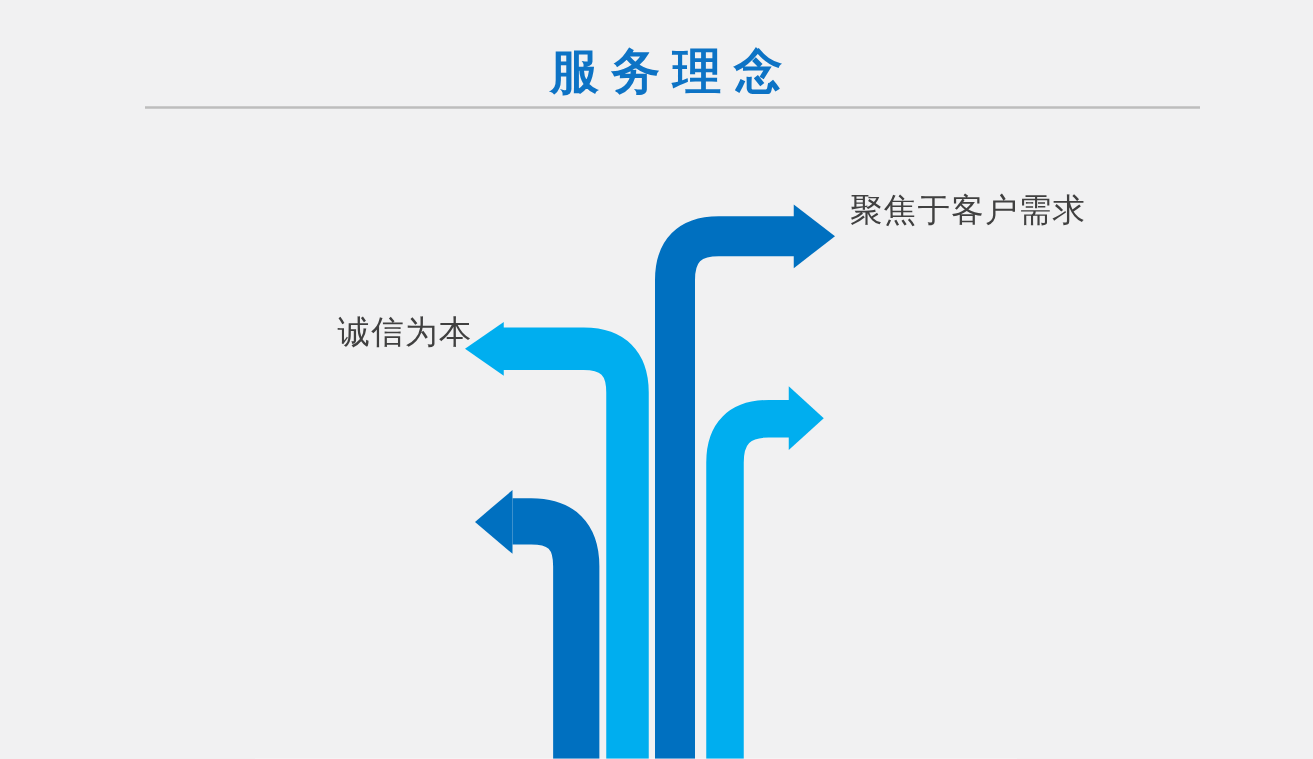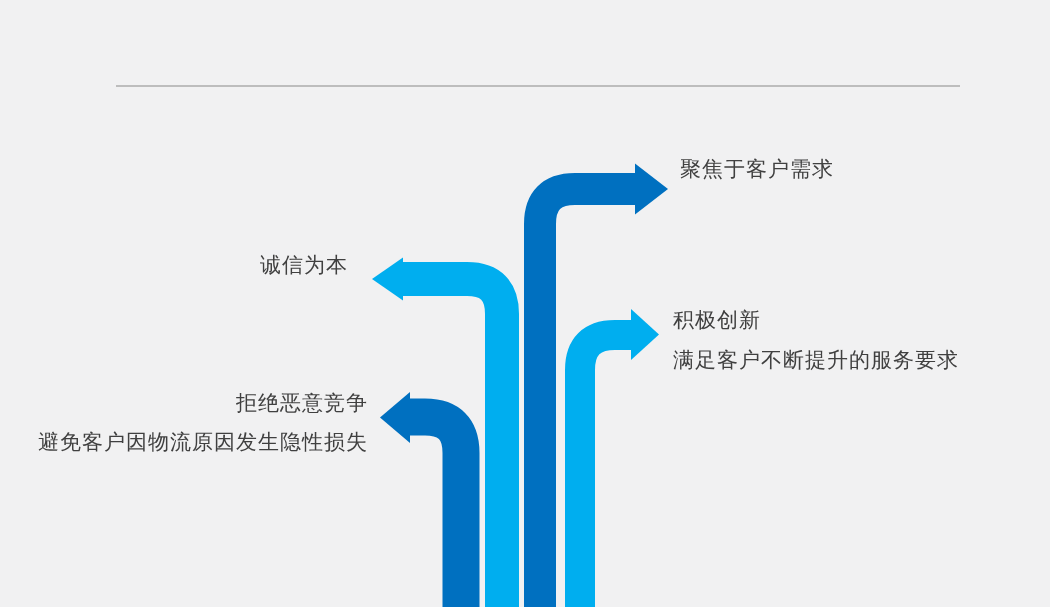"服务理念" h1.title { html: none -> <h1>服务理念</h1> }
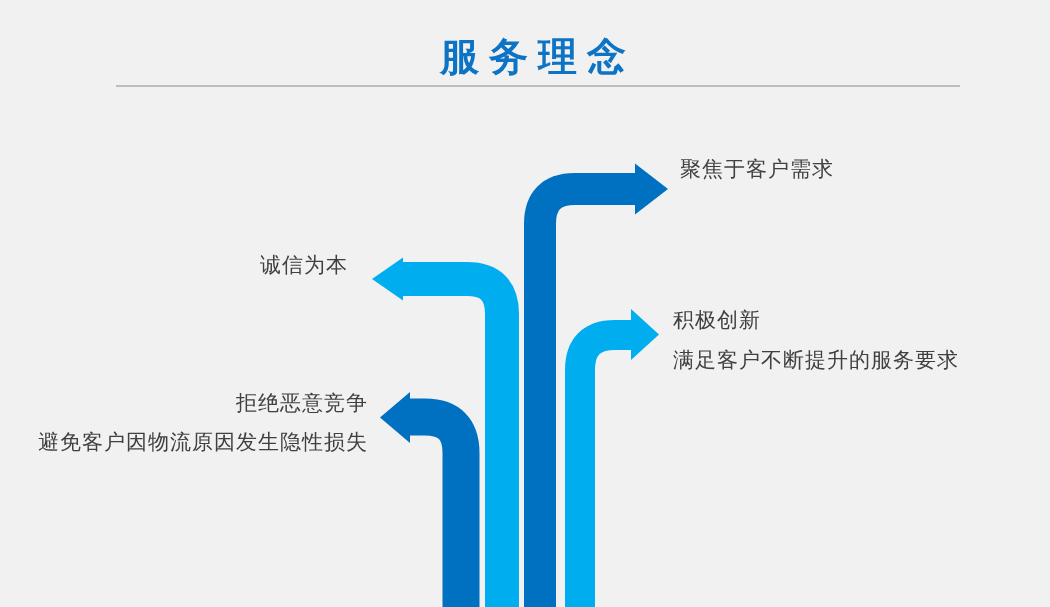"聚焦于客户需求" .txt { font-size: 21px -> 26px }
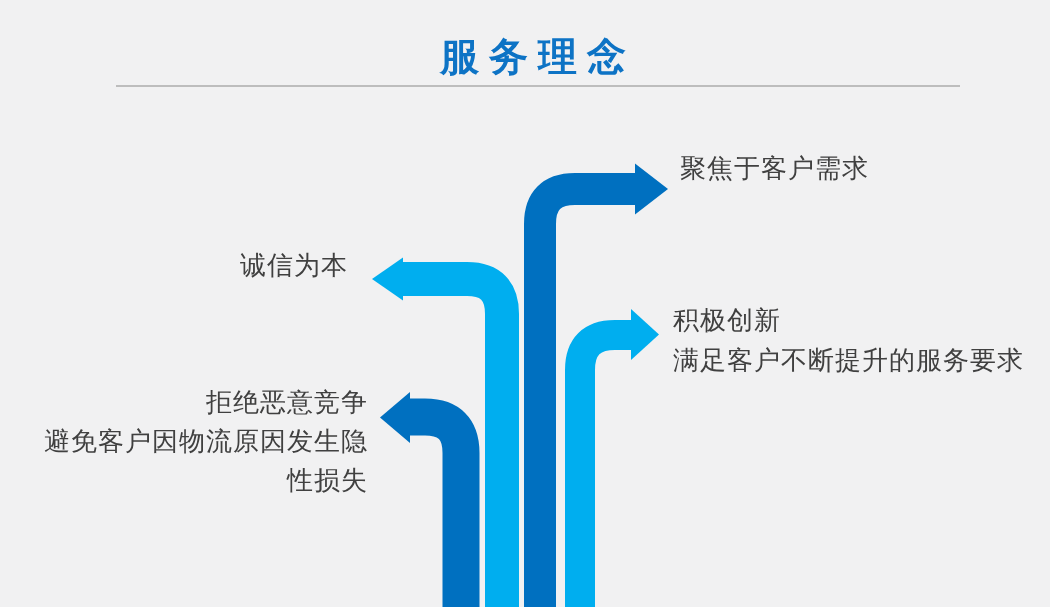"诚信为本" .txt-integrity { left: 18px -> 48px }
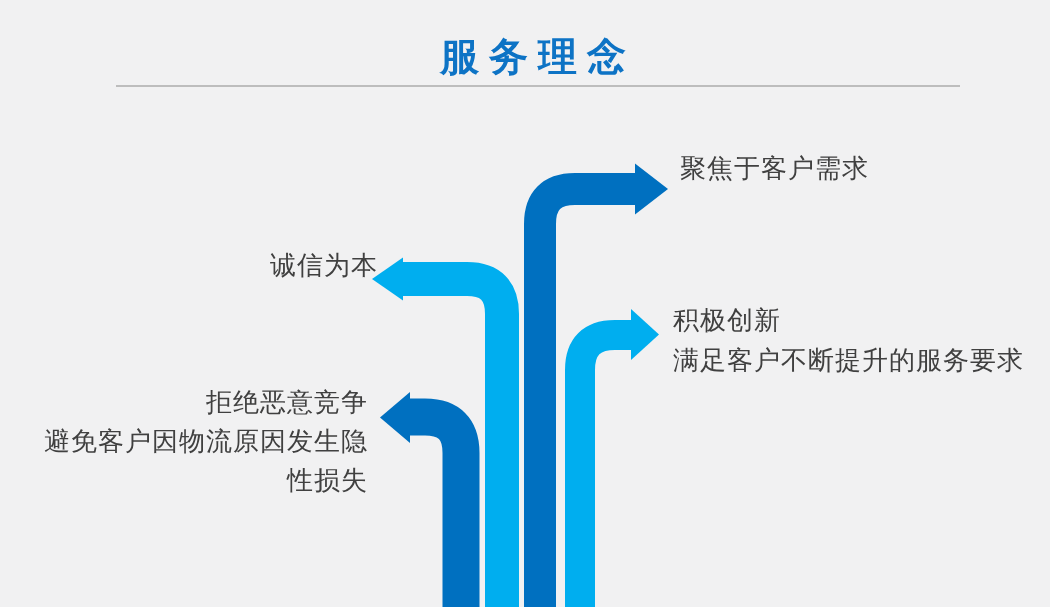"积极创新" div.txt { html: <div> <p>积极创新</p> <p>满足客户不断提升的服务要求</p> </div> -> none }
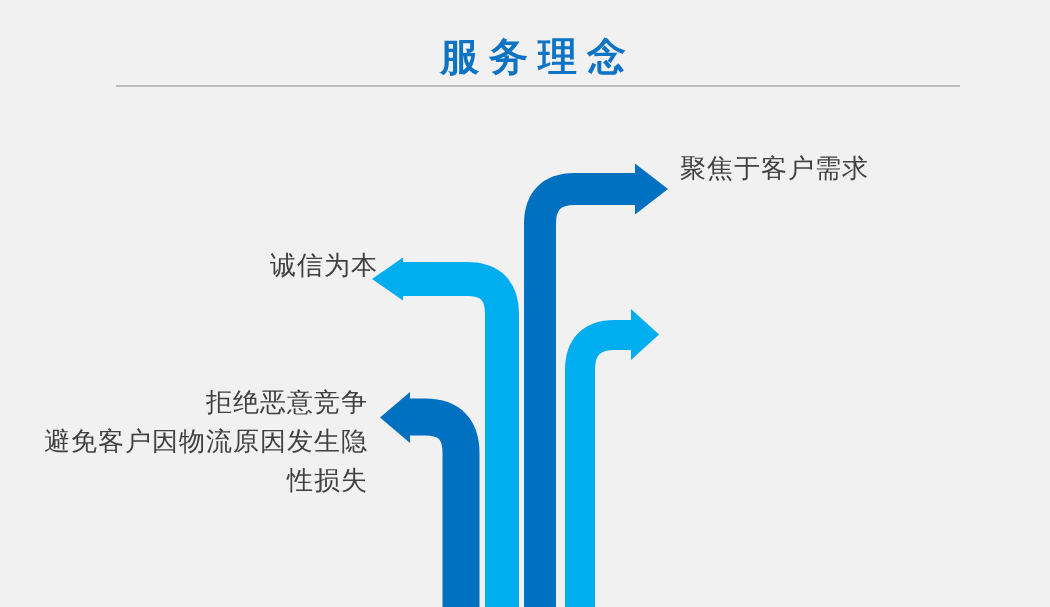"拒绝恶意竞争" div.txt { html: <div> <p>拒绝恶意竞争</p> <p>避免客户因物流原因发生隐性损失</p> </div> -> none }
